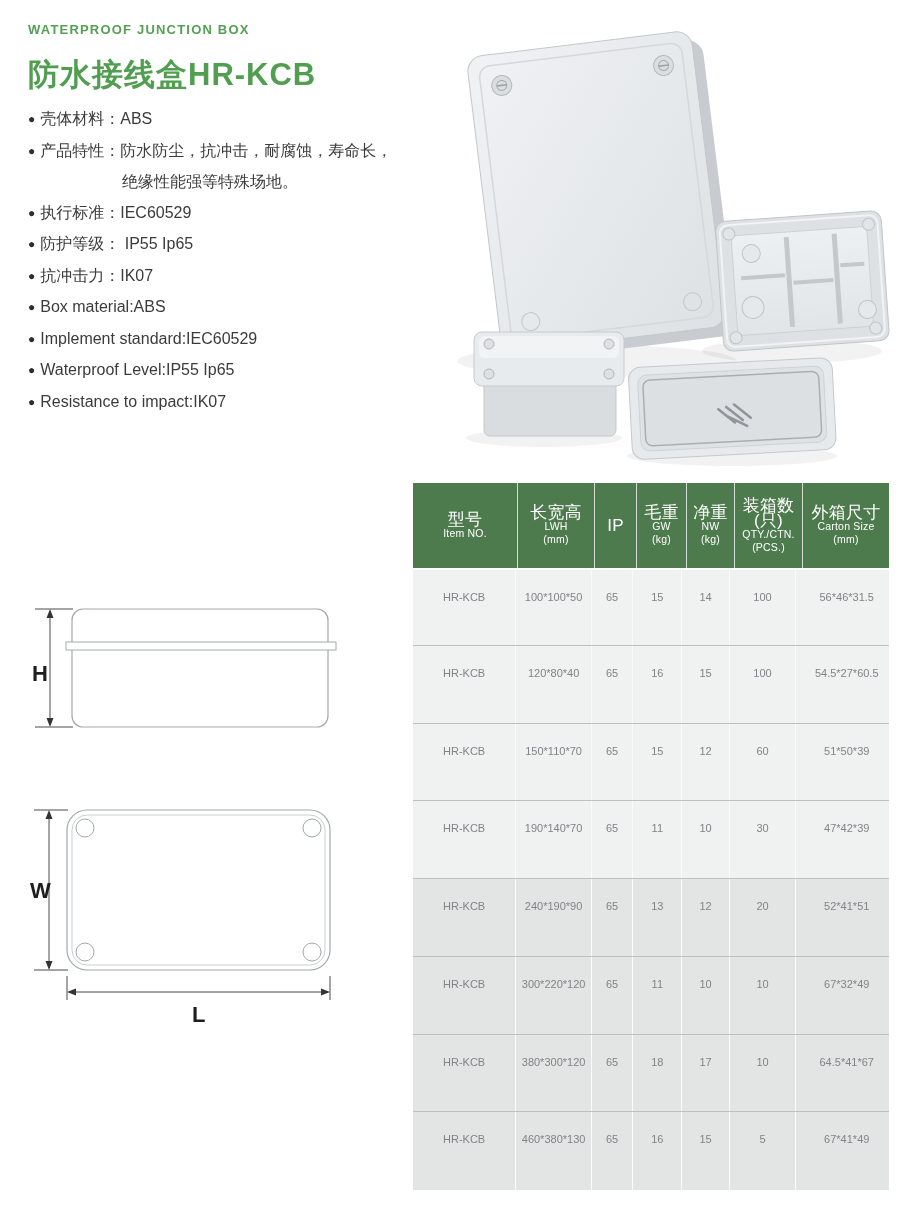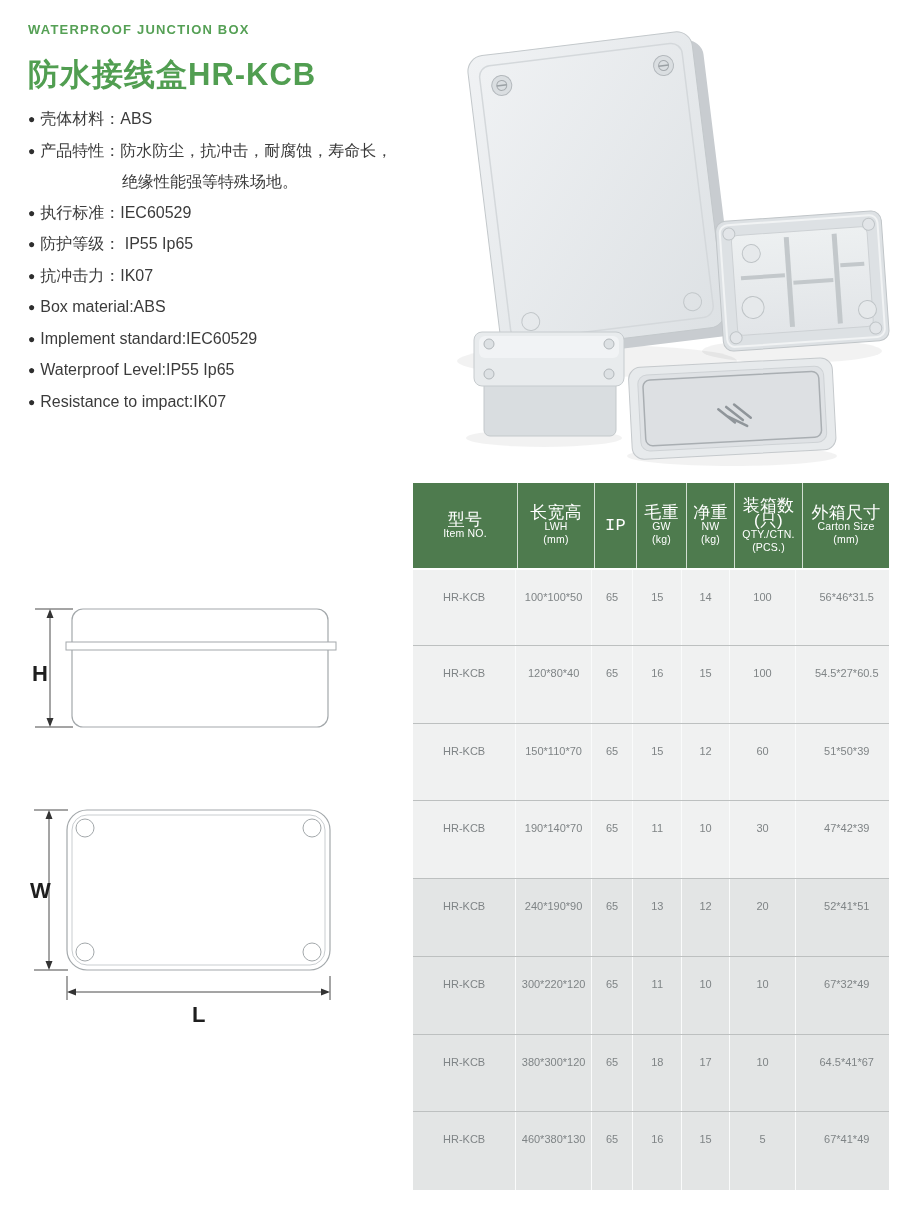"IP" div.th { font-family: Liberation Mono, monospace -> none }
